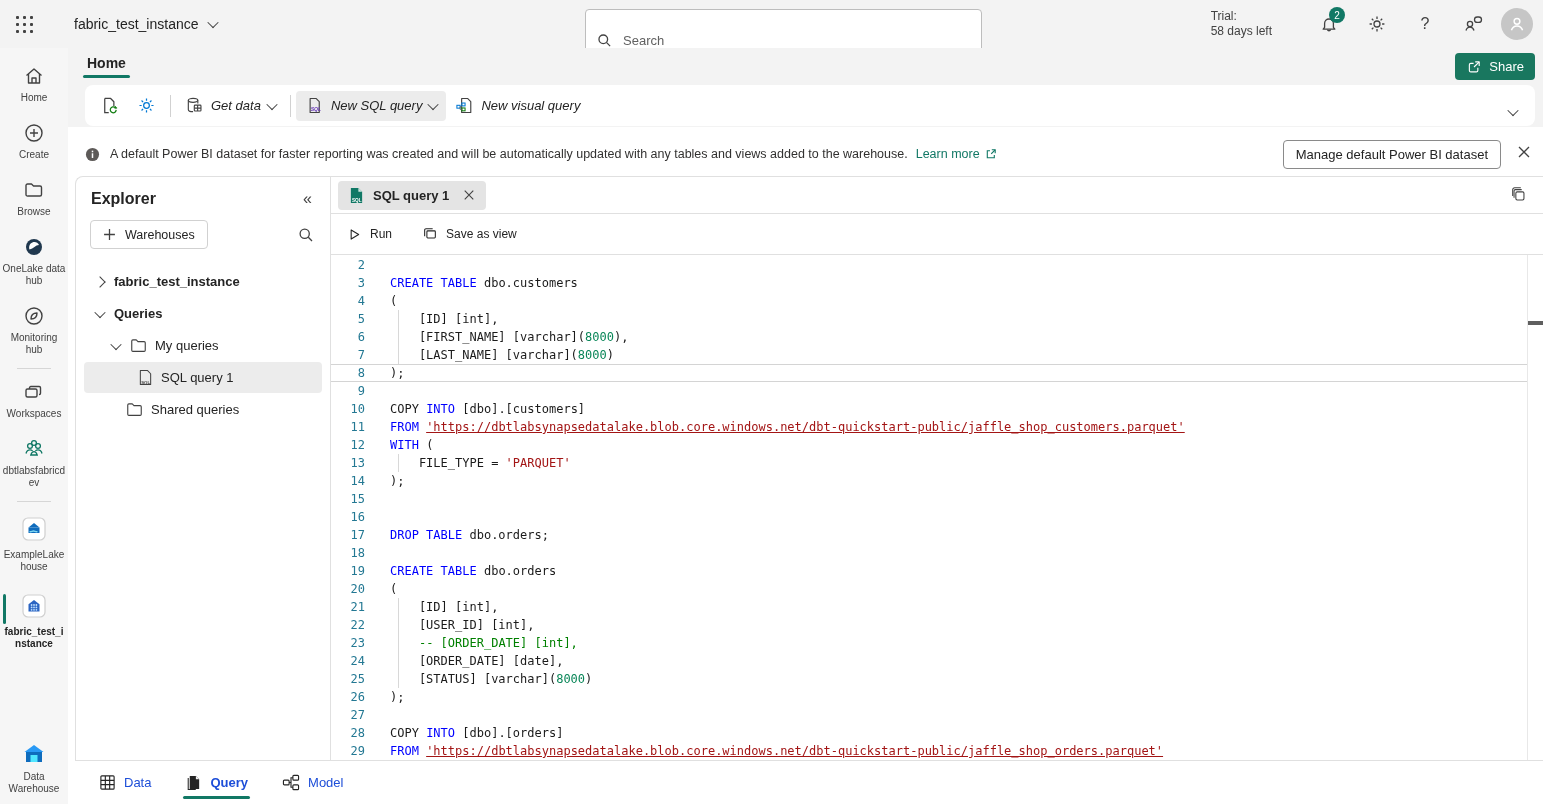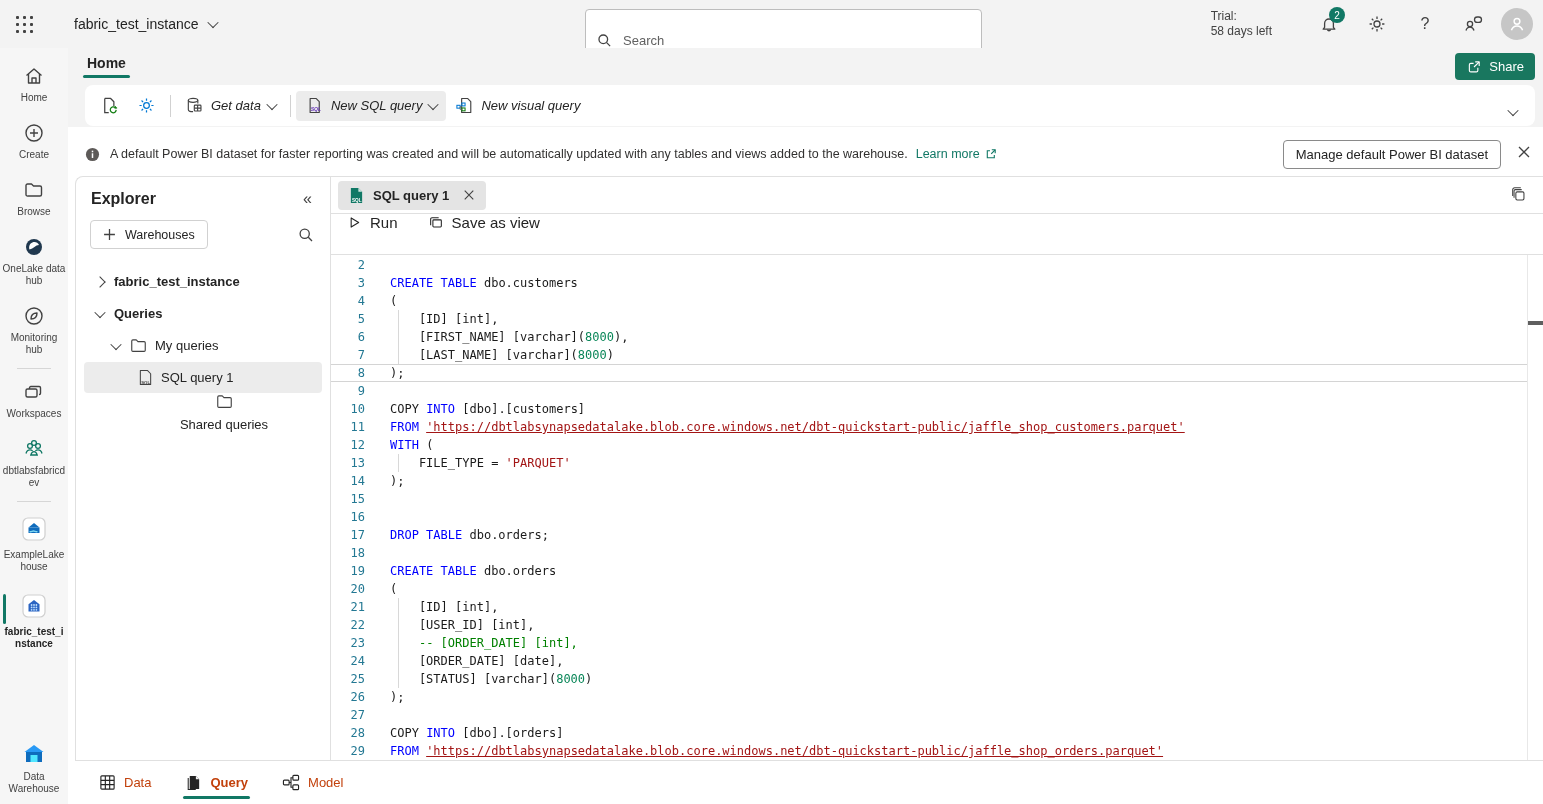"Run" .runbar { align-items: flex-start -> center; font-size: 15px -> 12px }
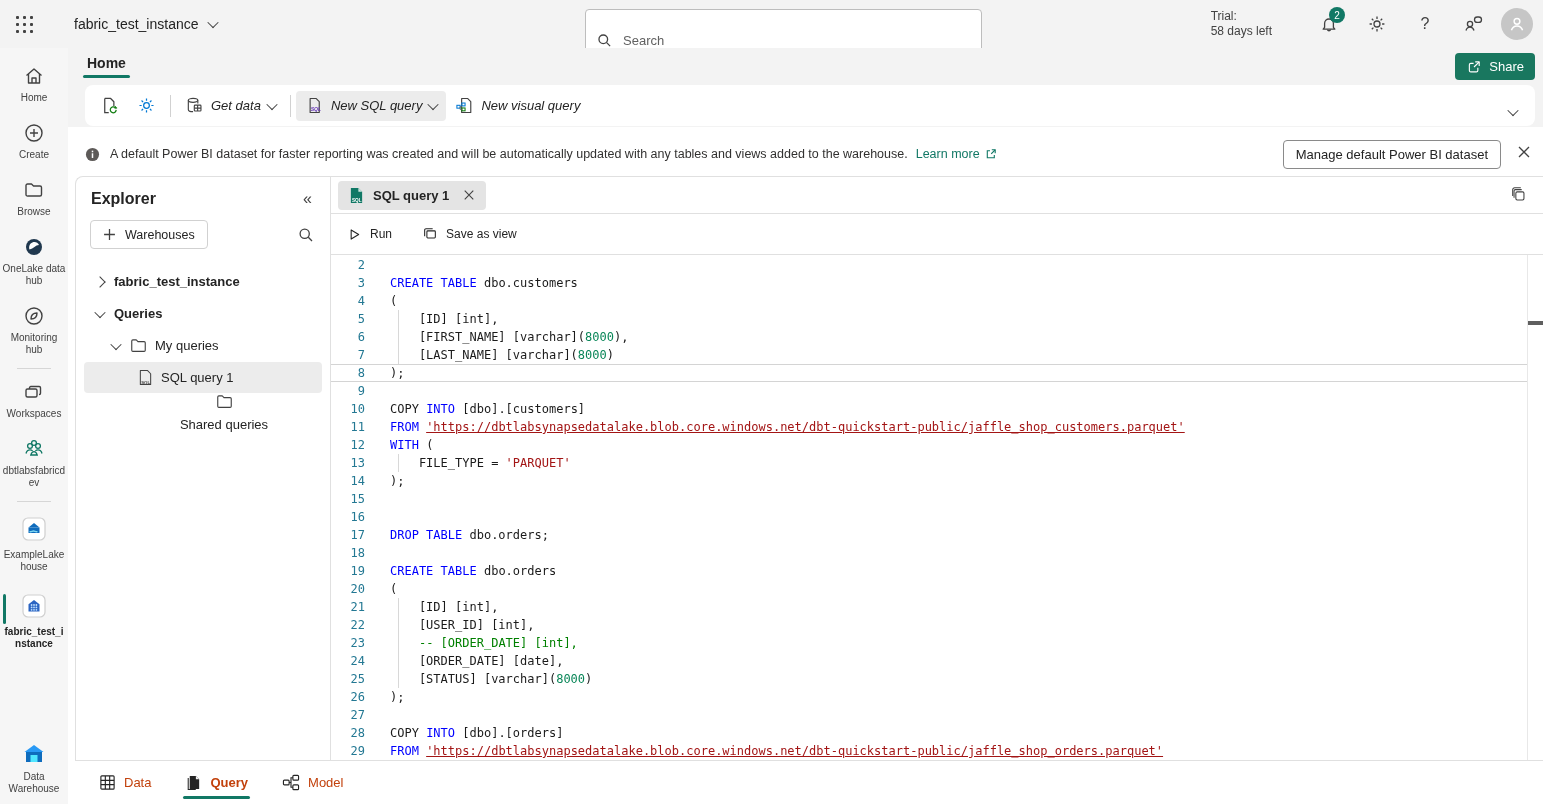"Shared queries" div.tree-row { flex-direction: column -> none }
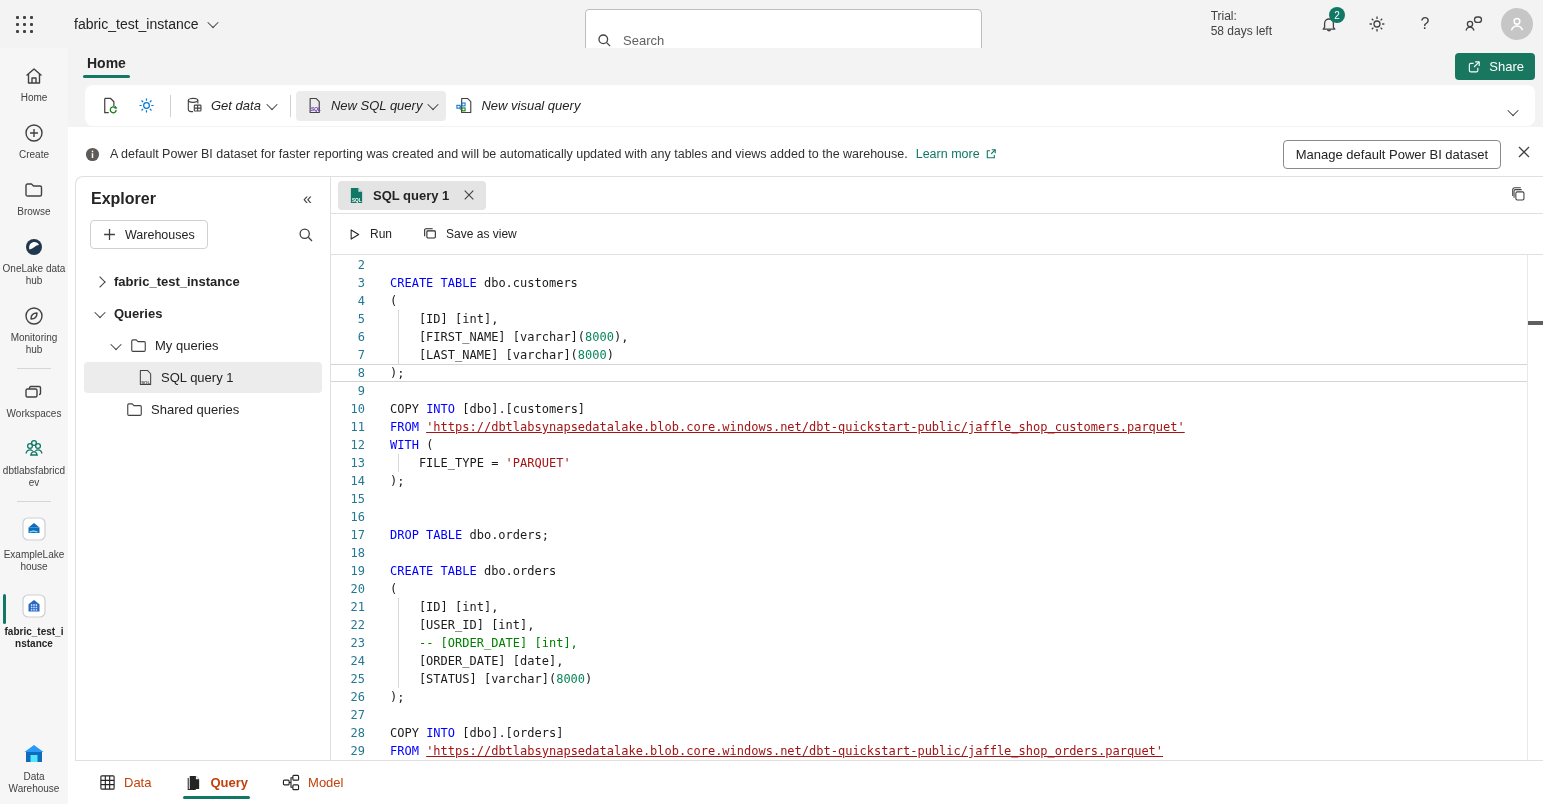"Data" .btab { color: #c2410c -> #1d4ed8 }
